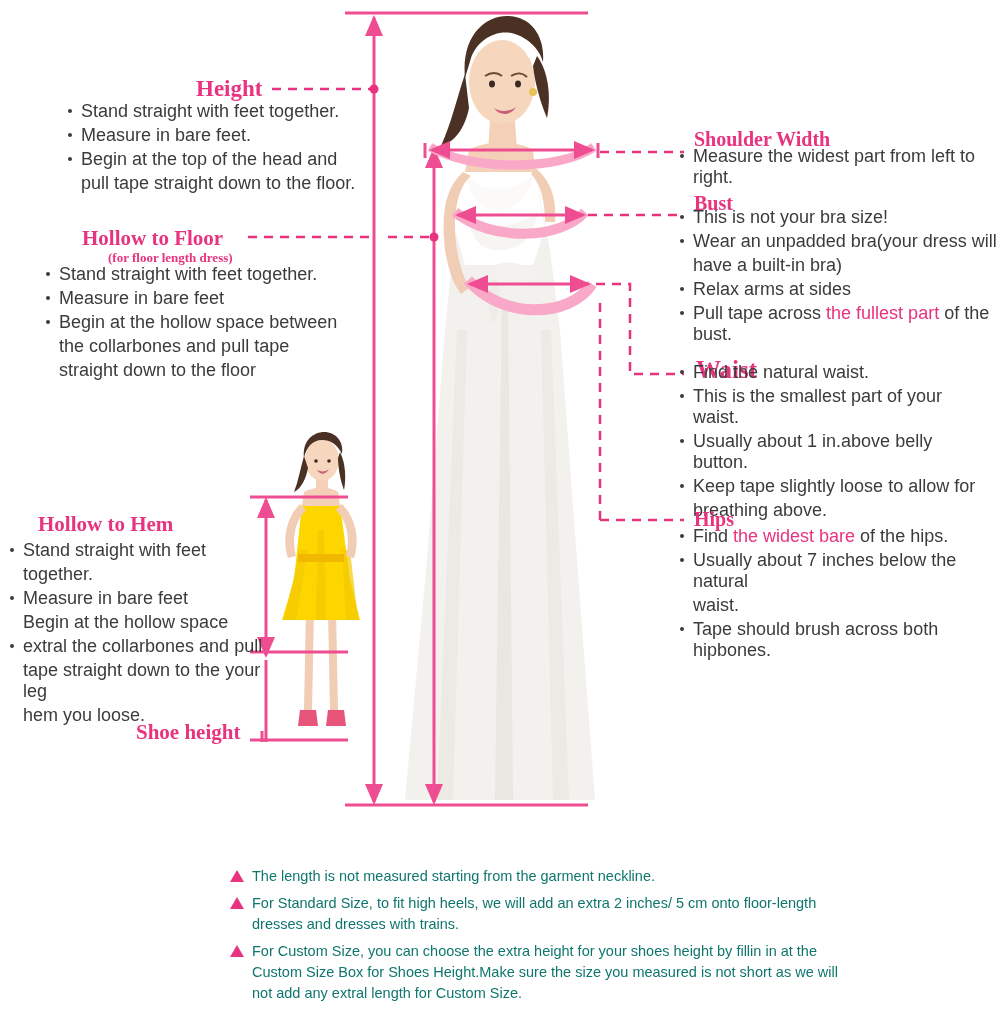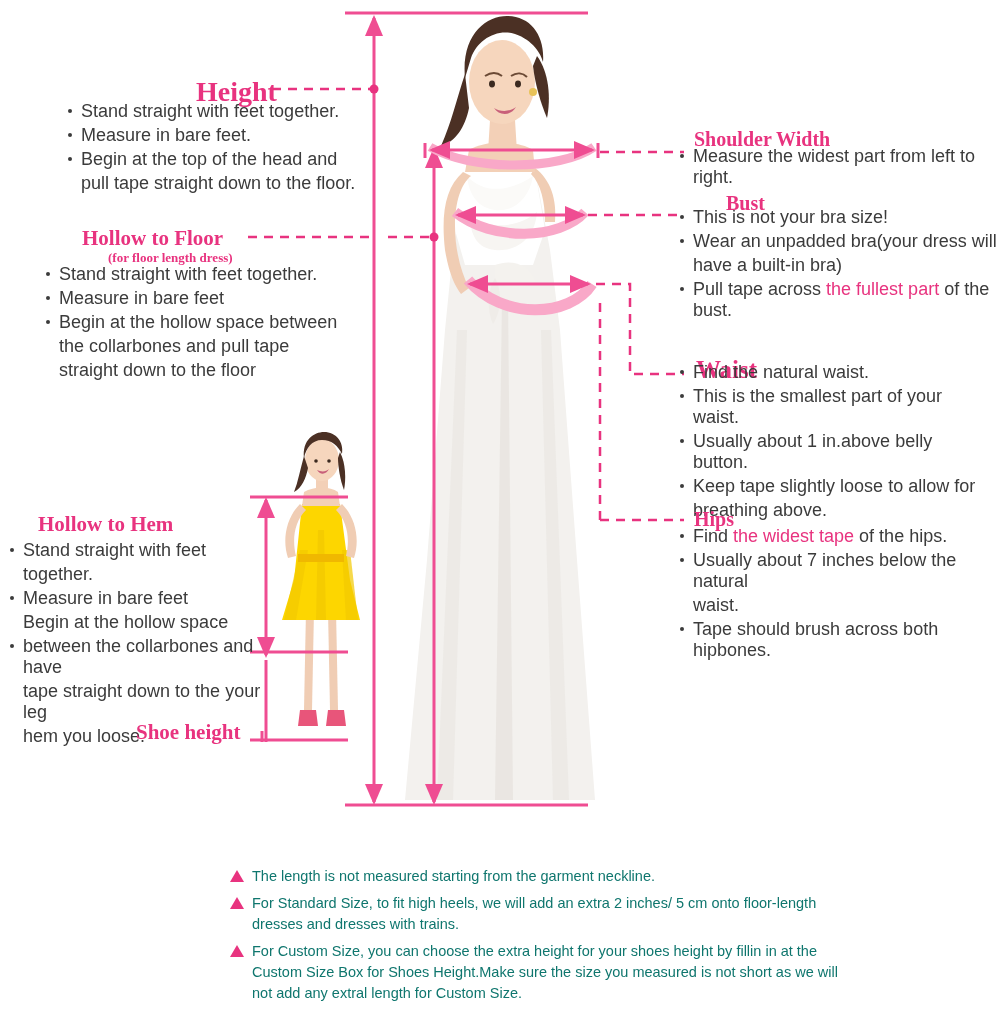"Height" .h-height { font-size: 28px -> 23px }
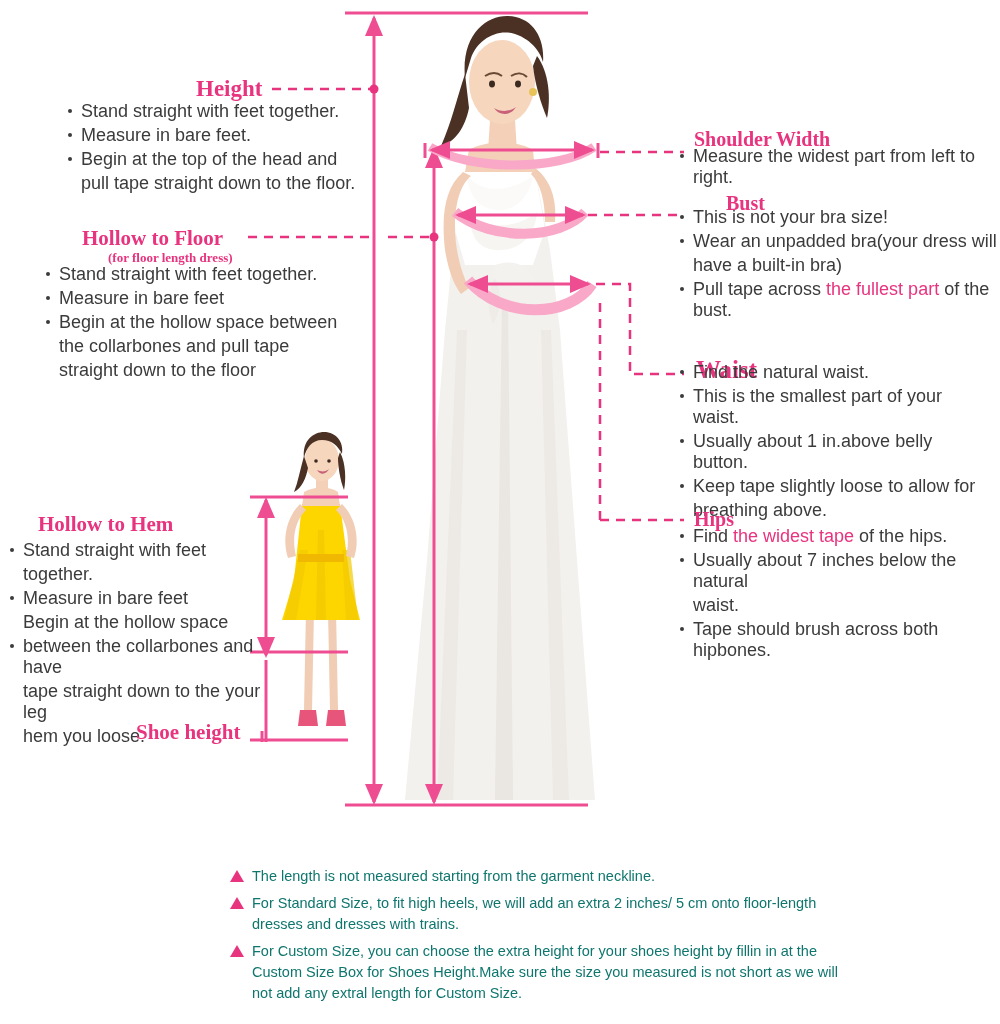"Bust" .h-bust { margin-left: 32px -> none }
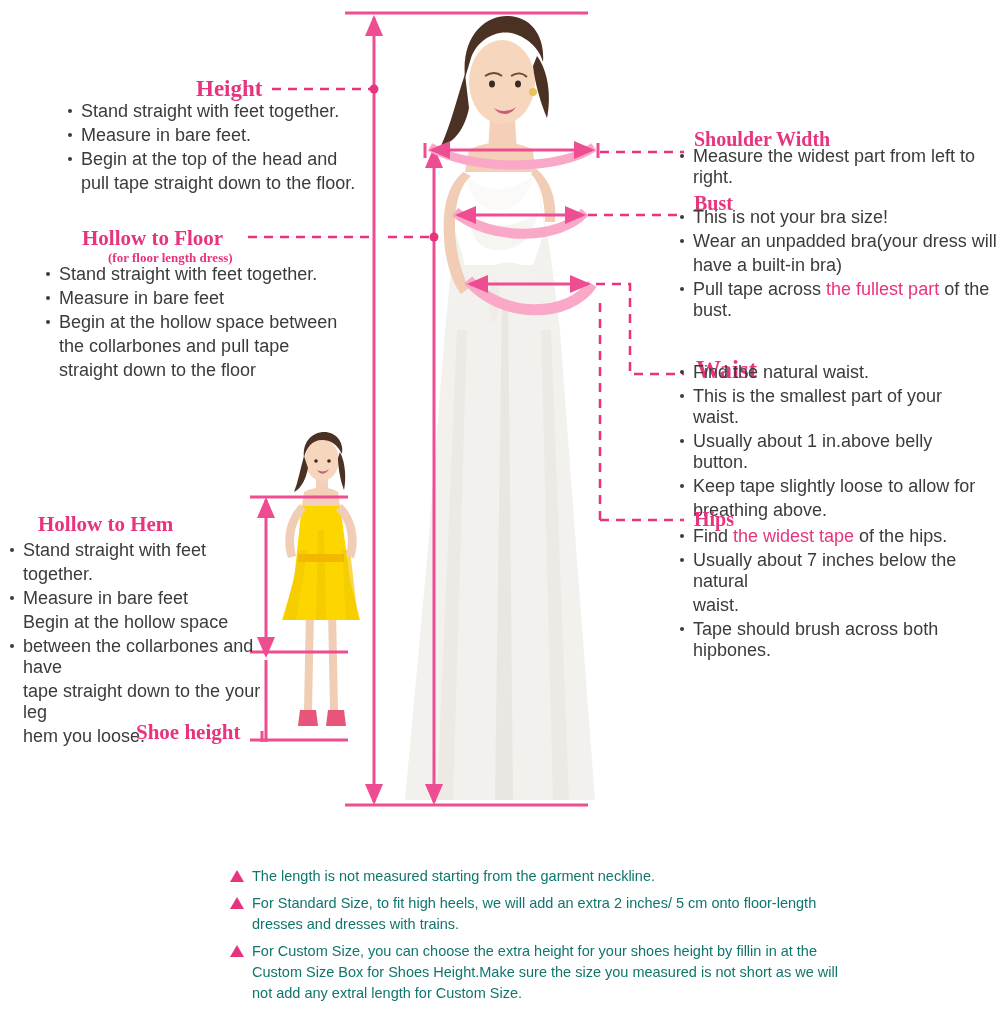"Relax arms at sides" div.row { html: none -> <div>Relax arms at sides</div> }
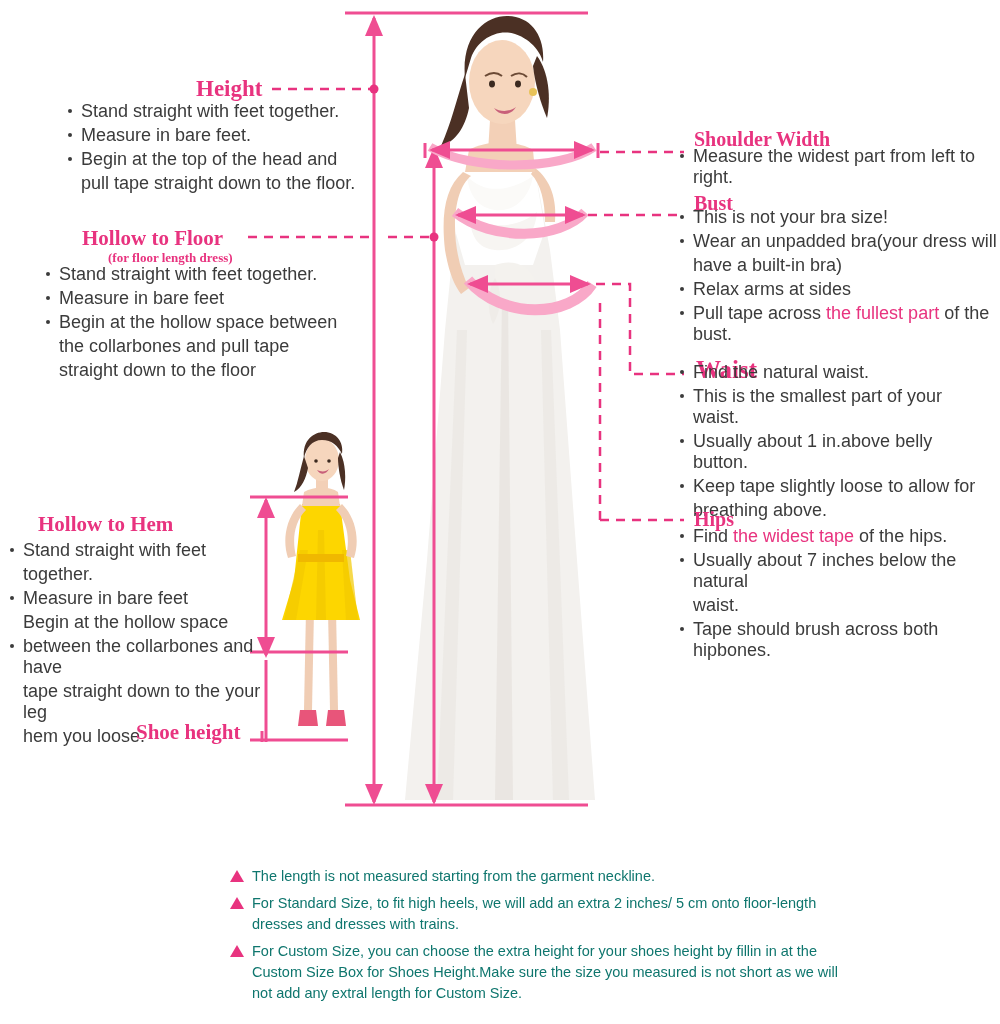"the widest tape" span.pink { text: tape -> bare }
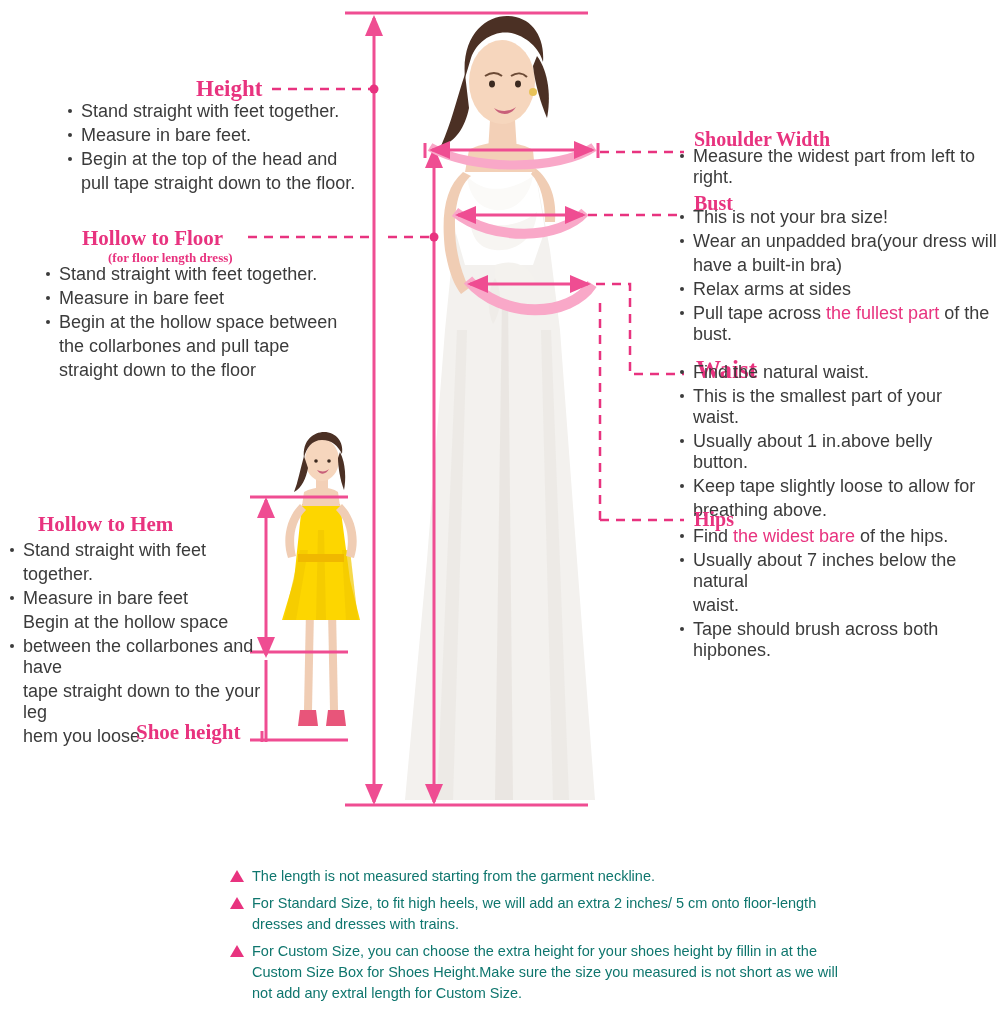"between the collarbones and have" div.row { text: between the collarbones and have -> extral the collarbones and pull }
